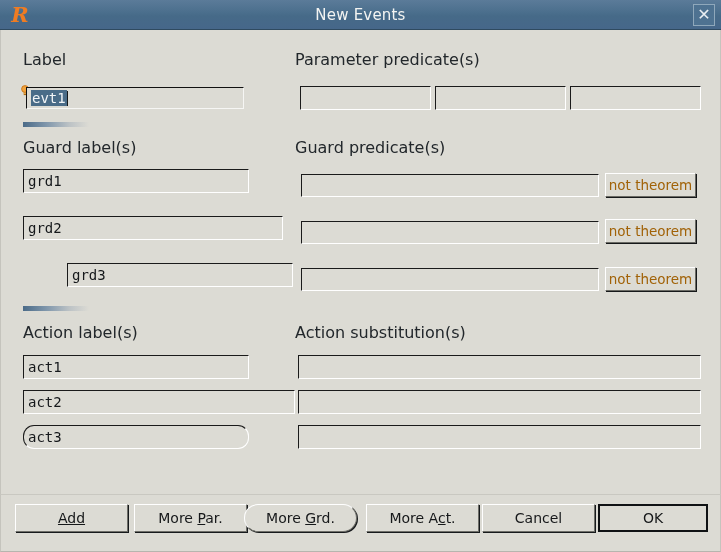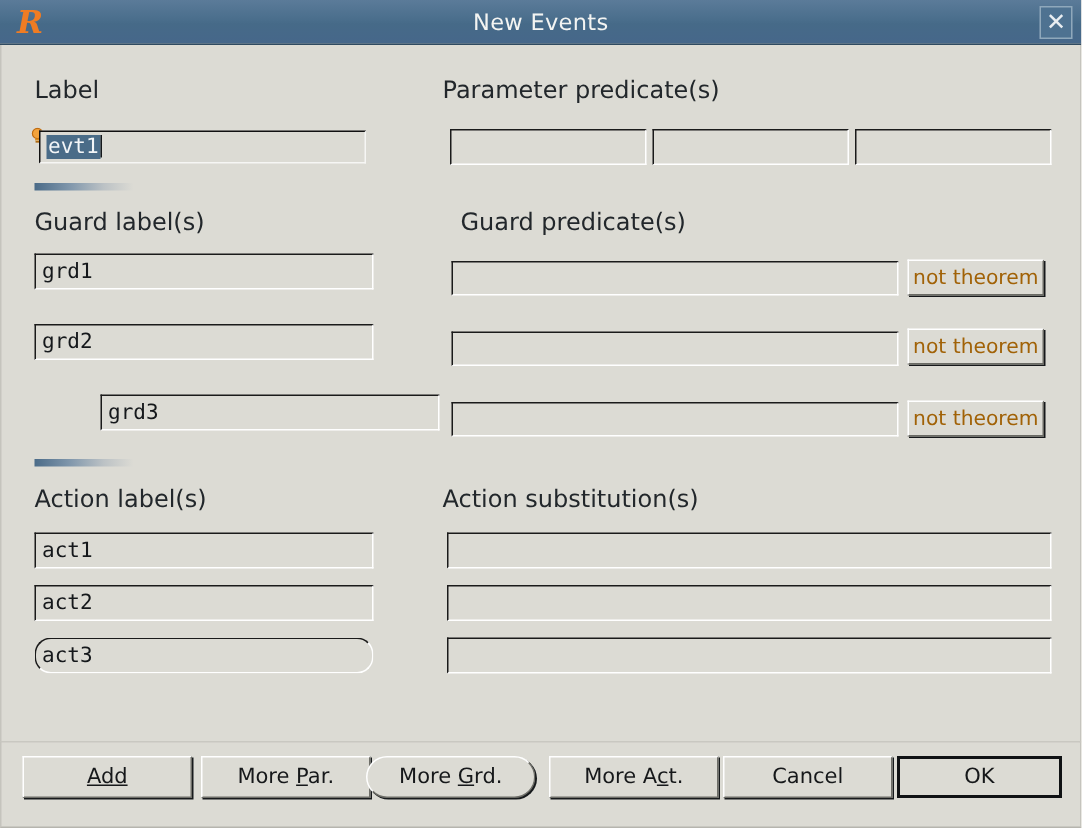"Guard predicate(s)" div.section-label { left: 306px -> 294px }
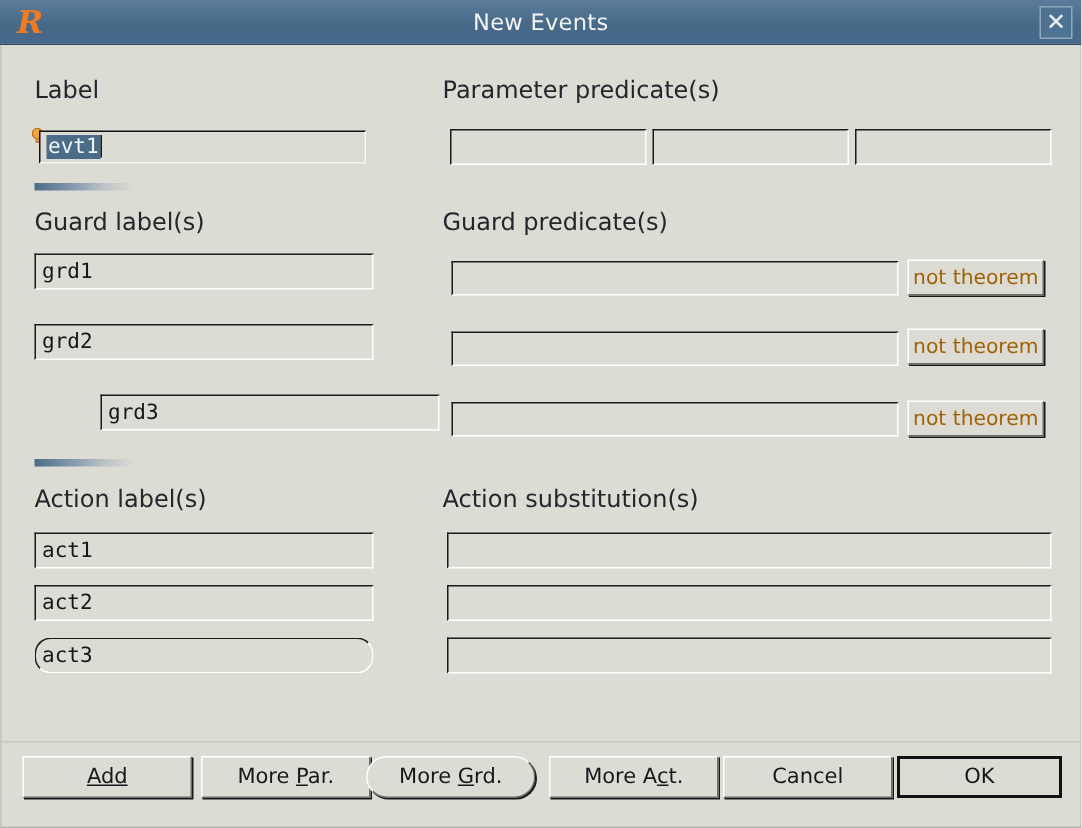"grd2" div.field { width: 226px -> 260px }
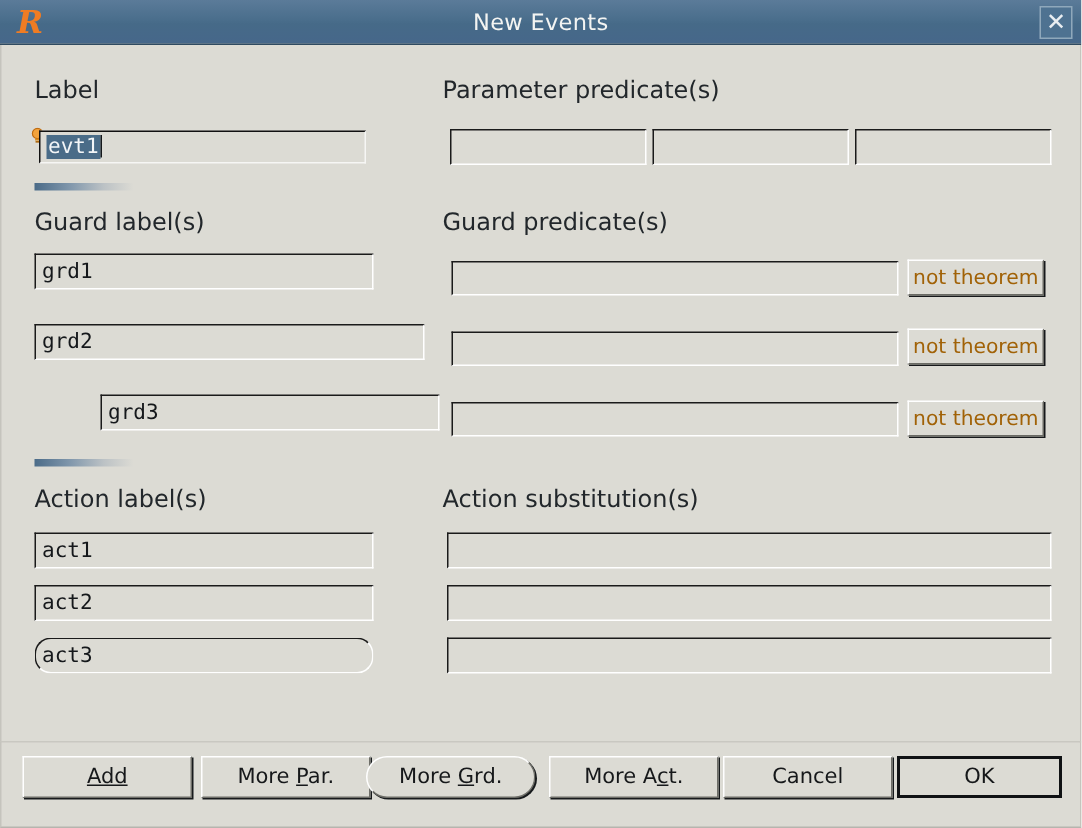"act2" div.field { width: 226px -> 272px }
